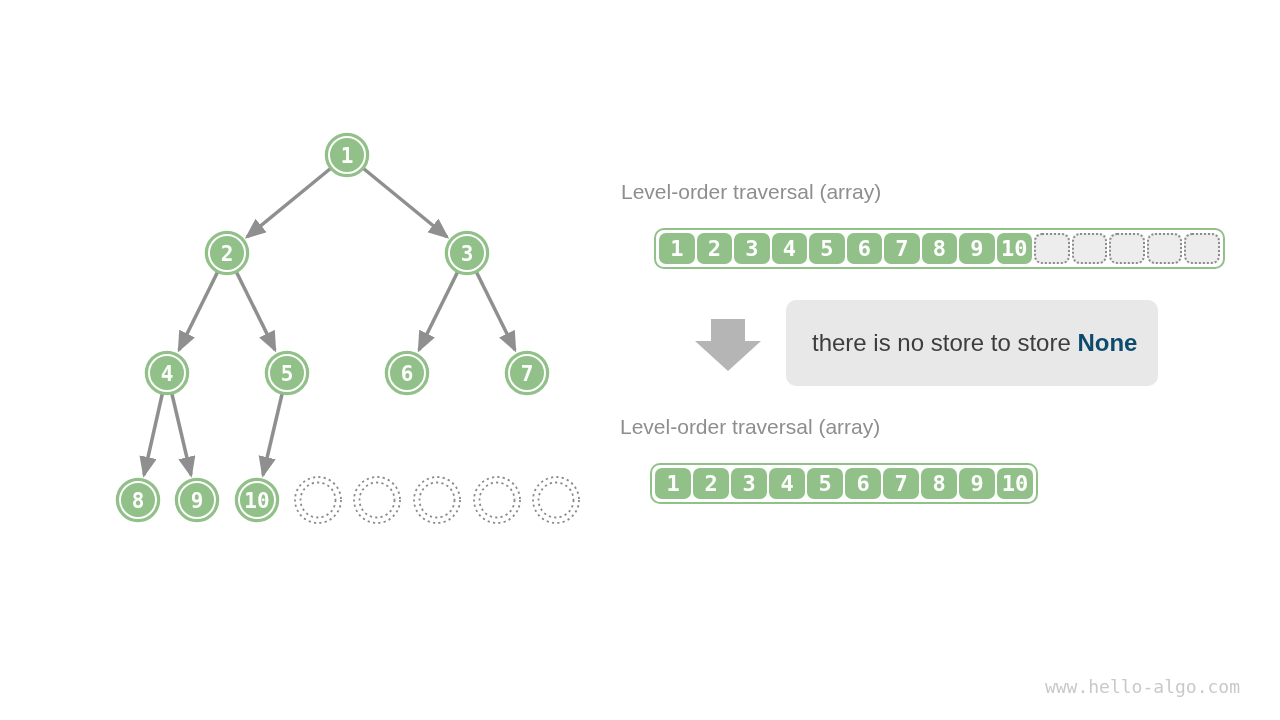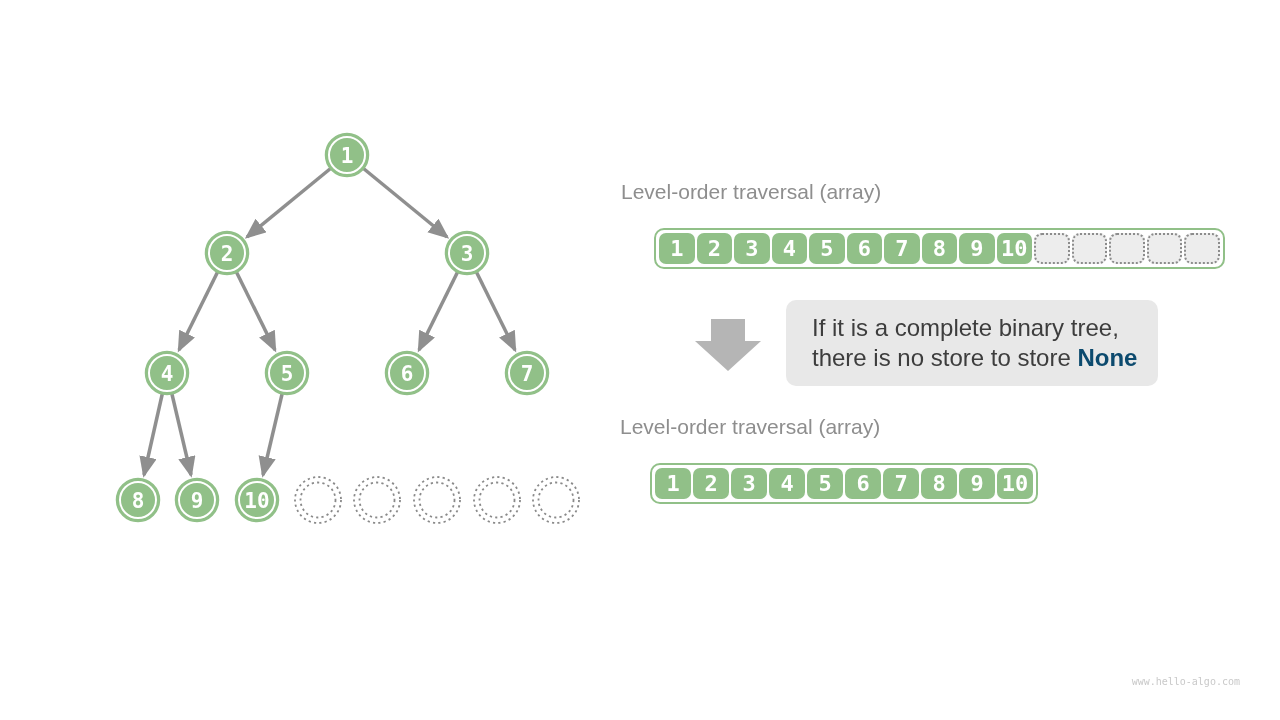"If it is a complete" div { html: <div><span>If it is a complete binary tree,</span></div> -> none }
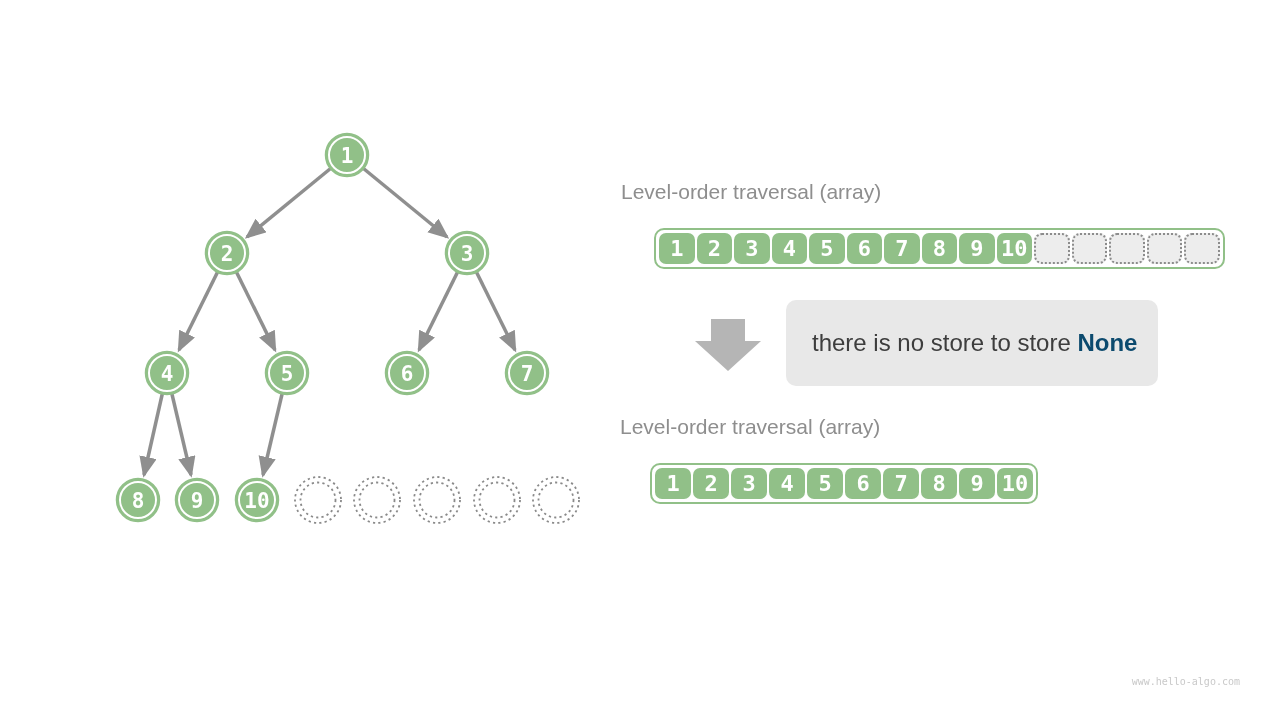"www.hello-algo.com" .watermark { font-size: 10px -> 18px }
